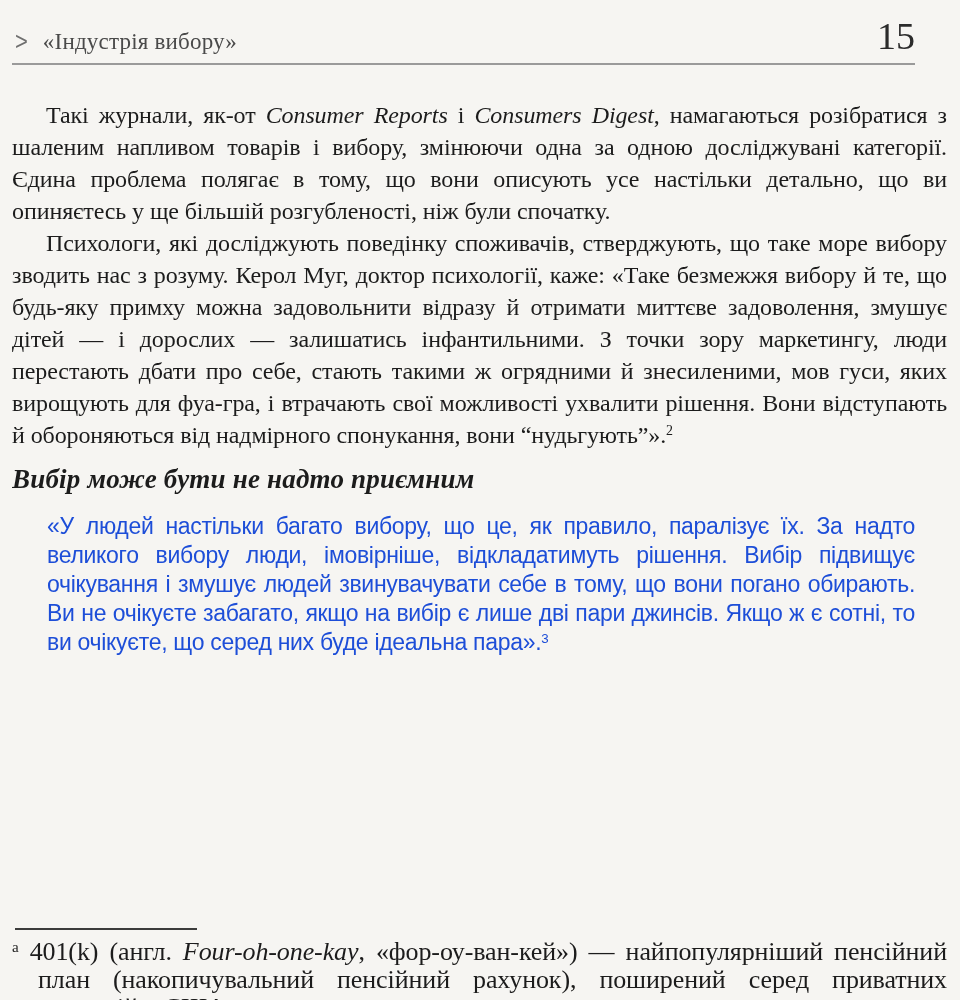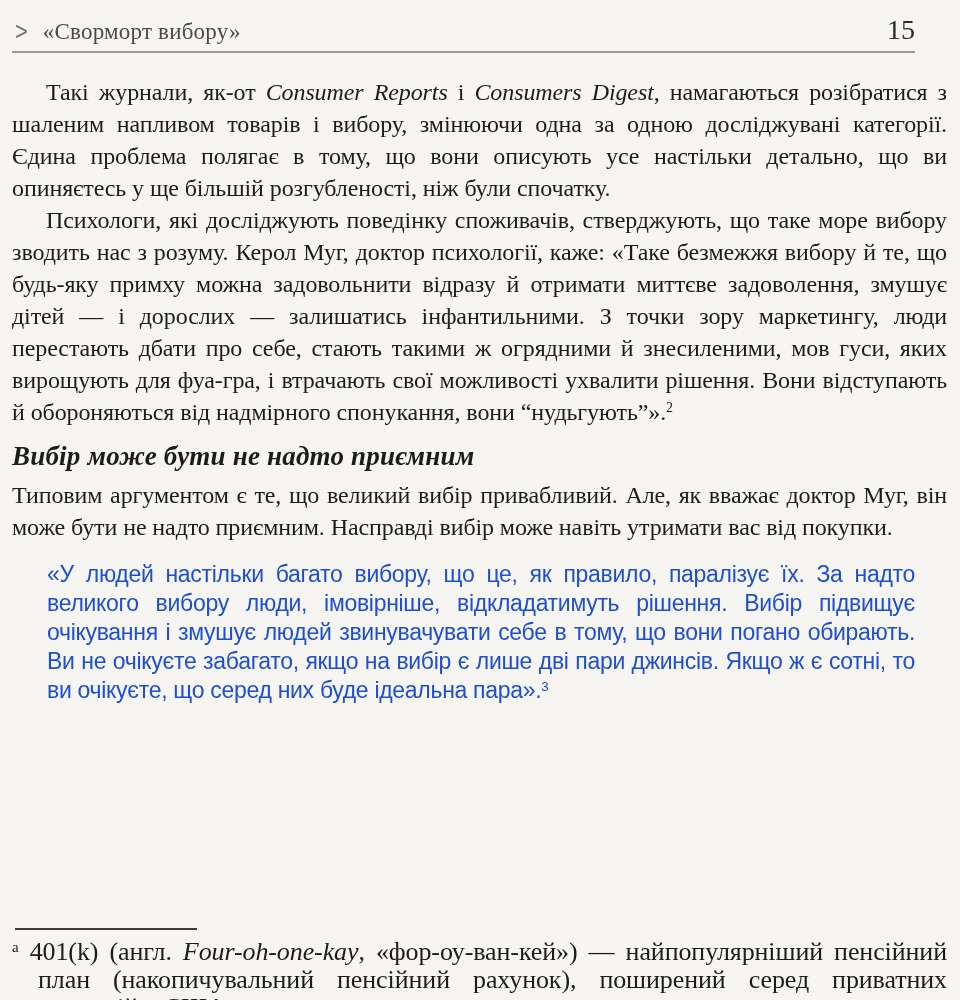"«Сворморт вибору»" span.running-title { text: Сворморт -> Індустрія }
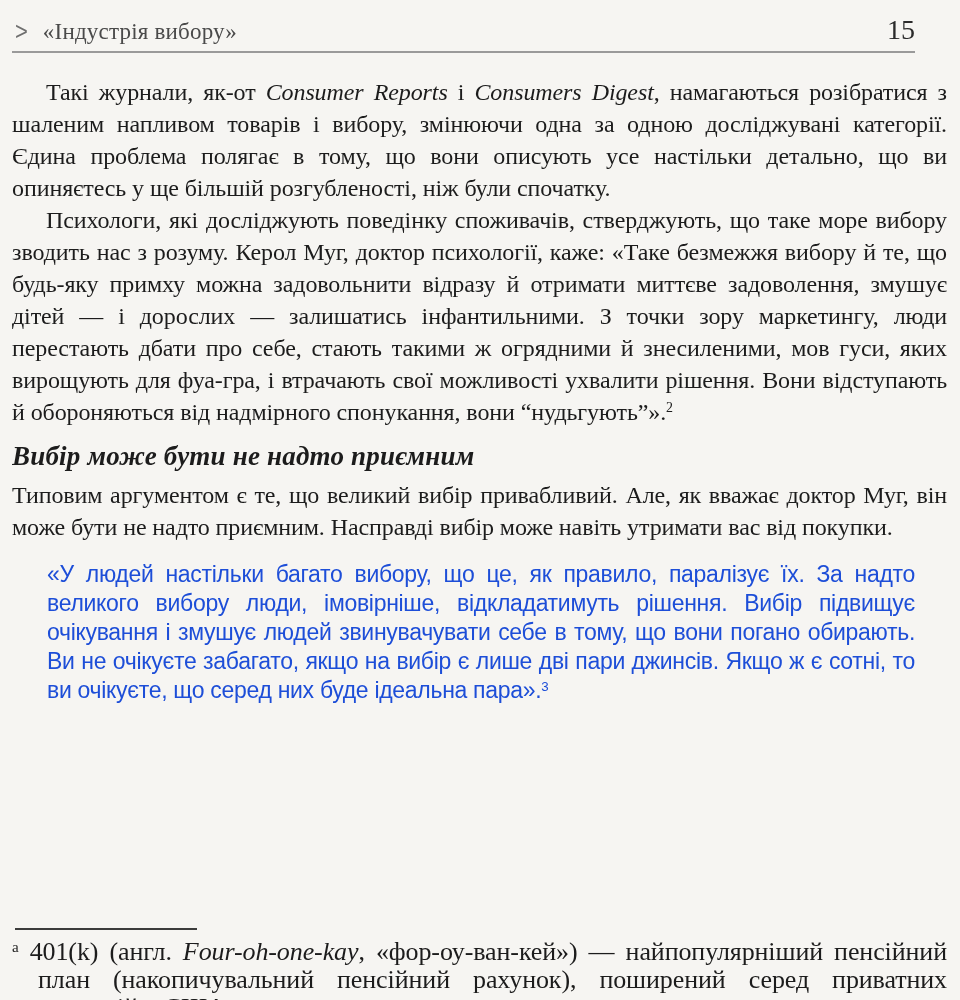"15" .page-num { font-size: 28px -> 38px }
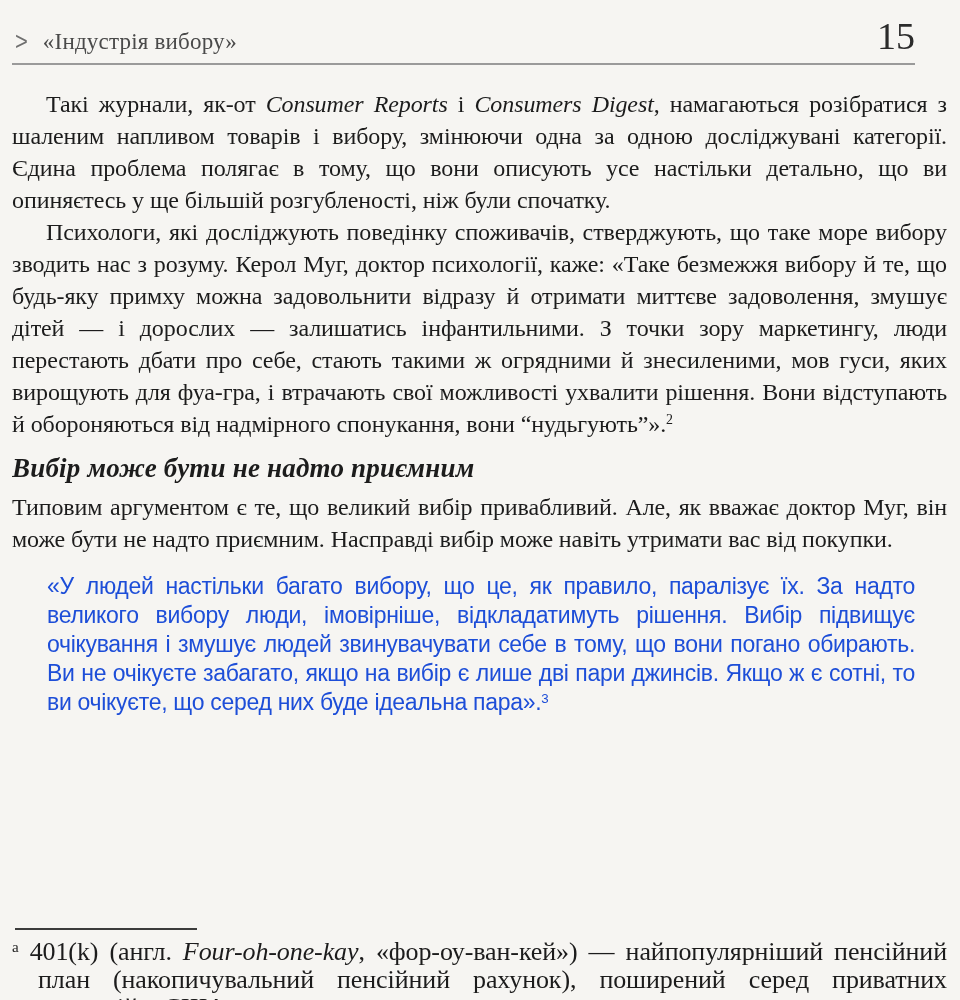"Такі журнали, як-от Consumer Reports" .textblock { padding-top: 23px -> 34px }
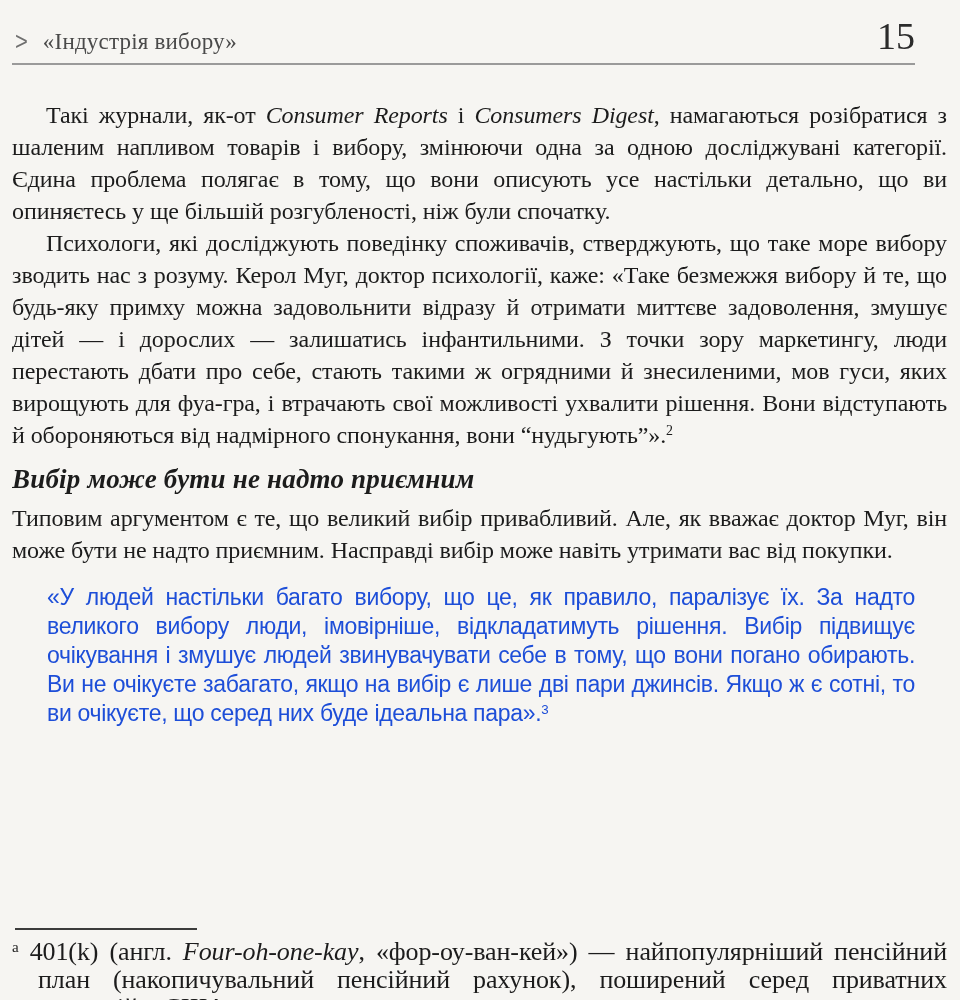"Типовим аргументом є те, що" p.para { html: <p><span>Типовим аргументом є те, що великий вибір привабливий. Але, як вважає доктор Муг, він може бути не надто приємним. Насправді вибір може навіть утримати вас від покупки.</span></p> -> none }
